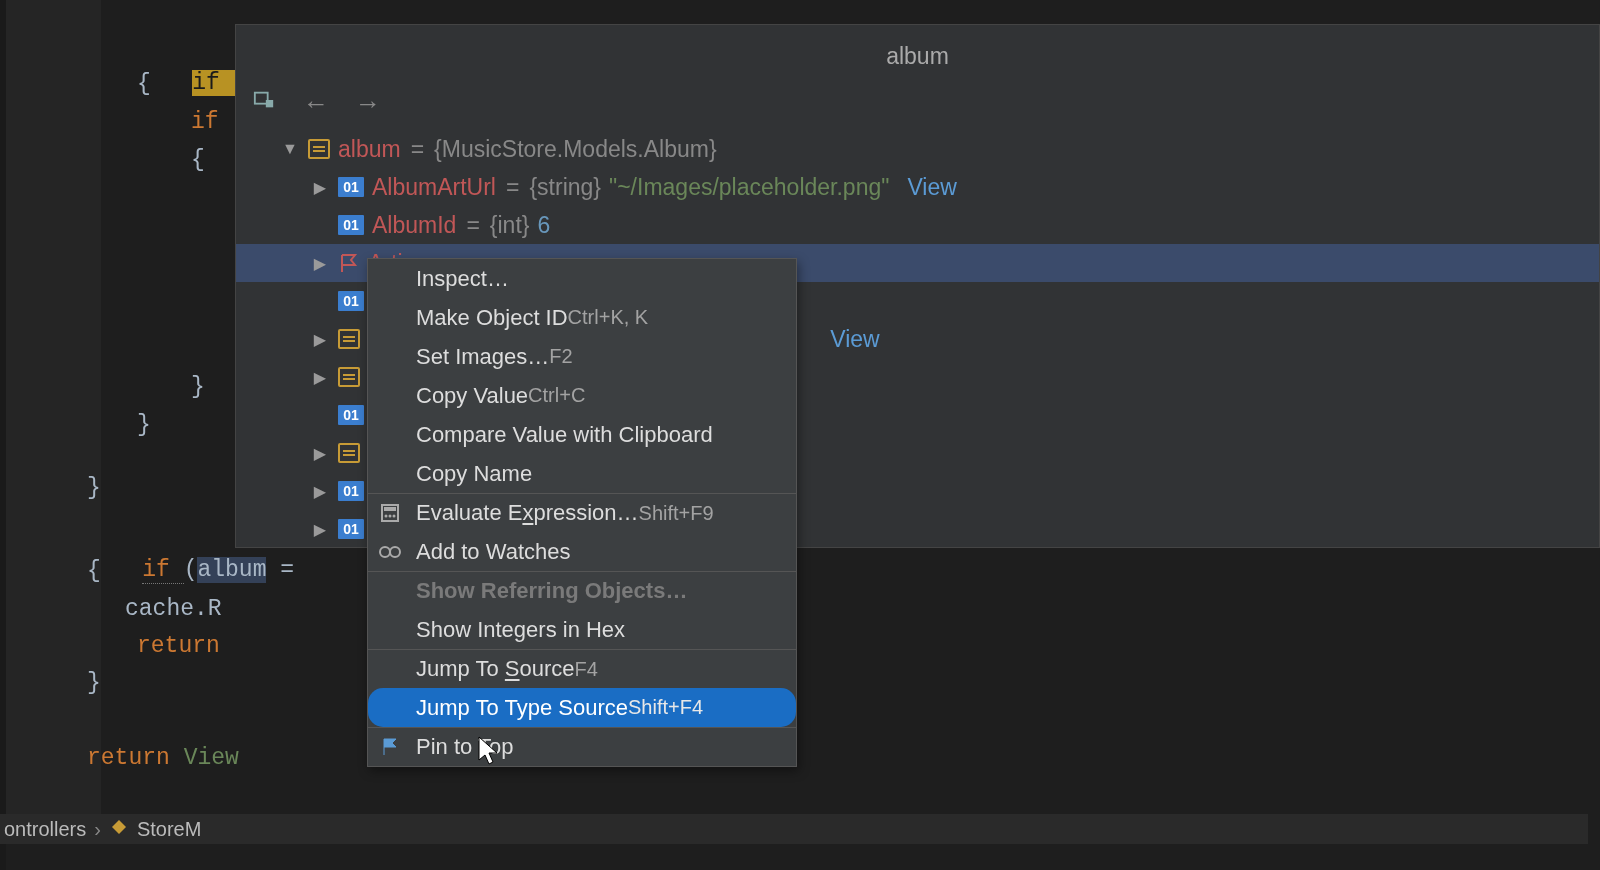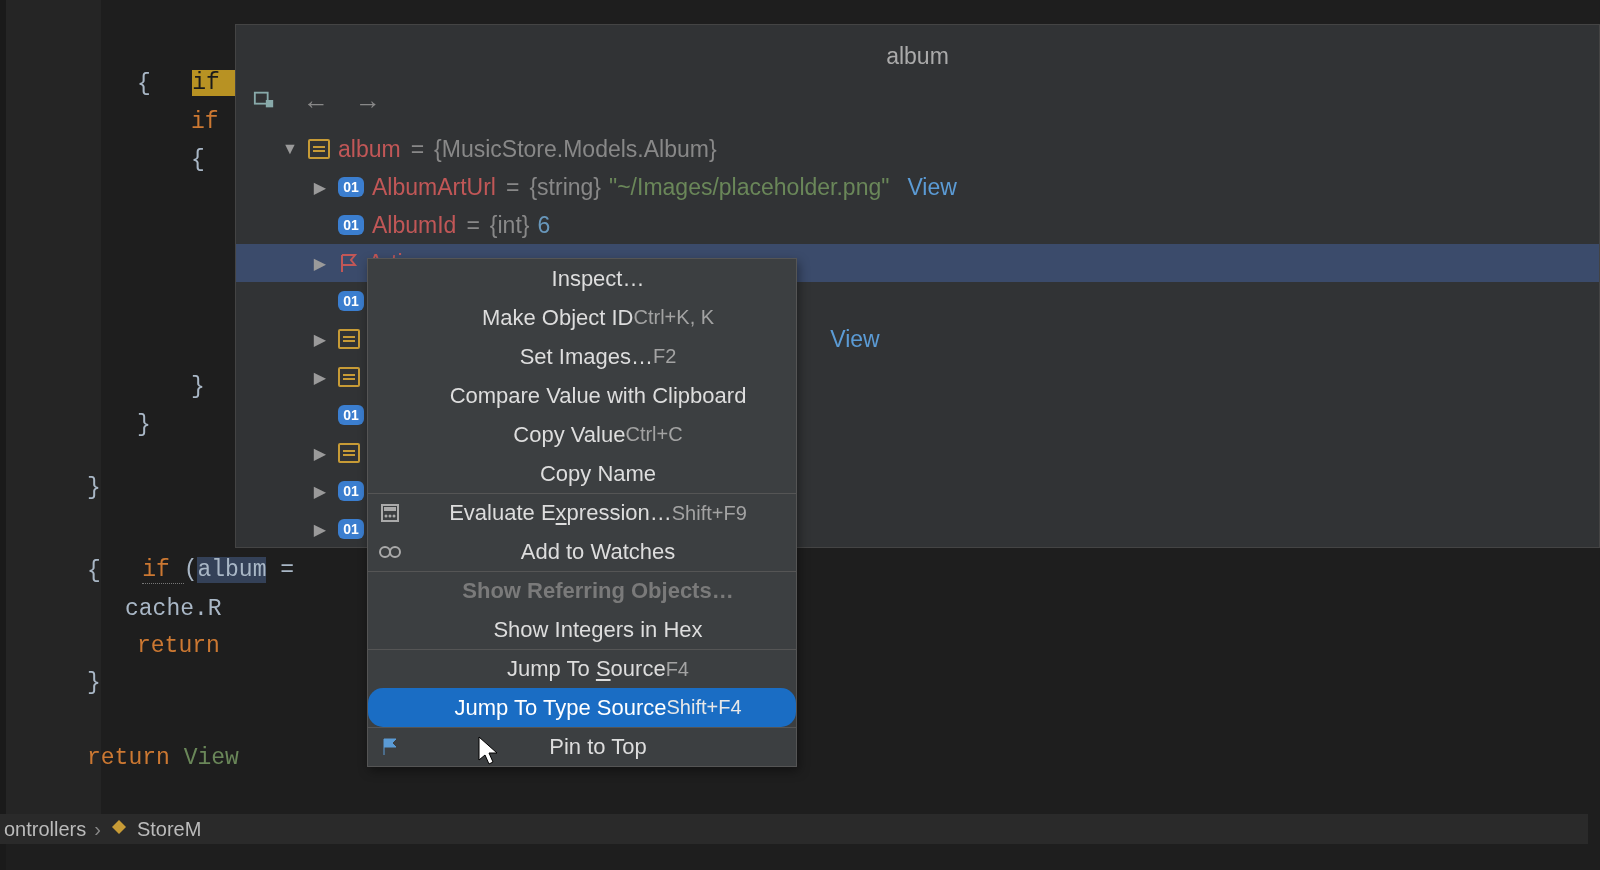"01" .icon01 { border-radius: 6px -> 1px }
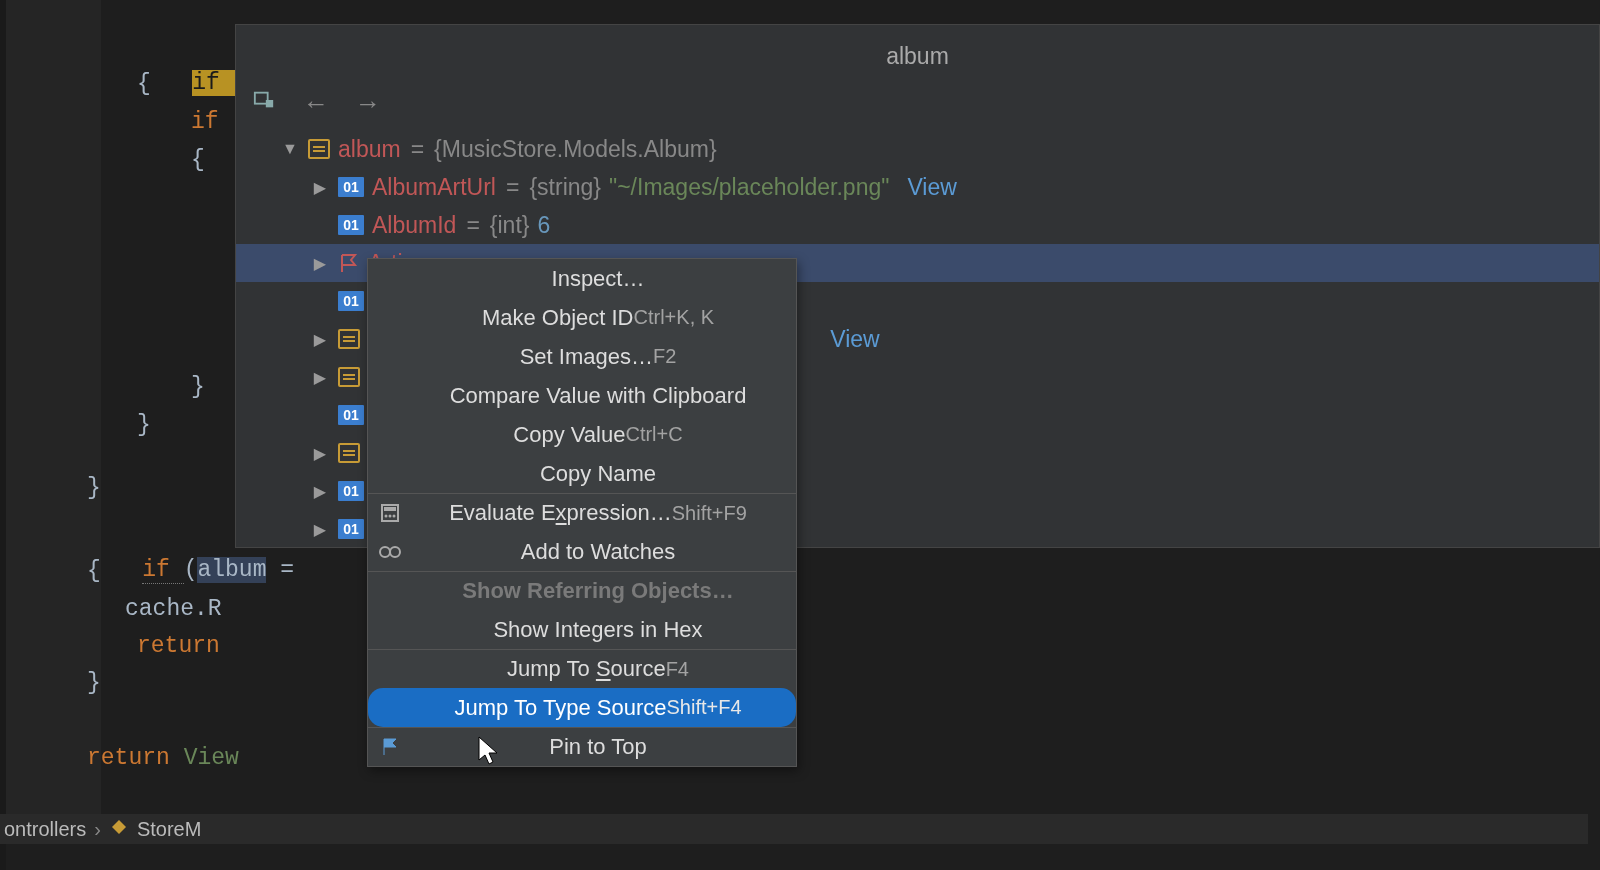"Inspect…" .cm-item { justify-content: center -> flex-start }
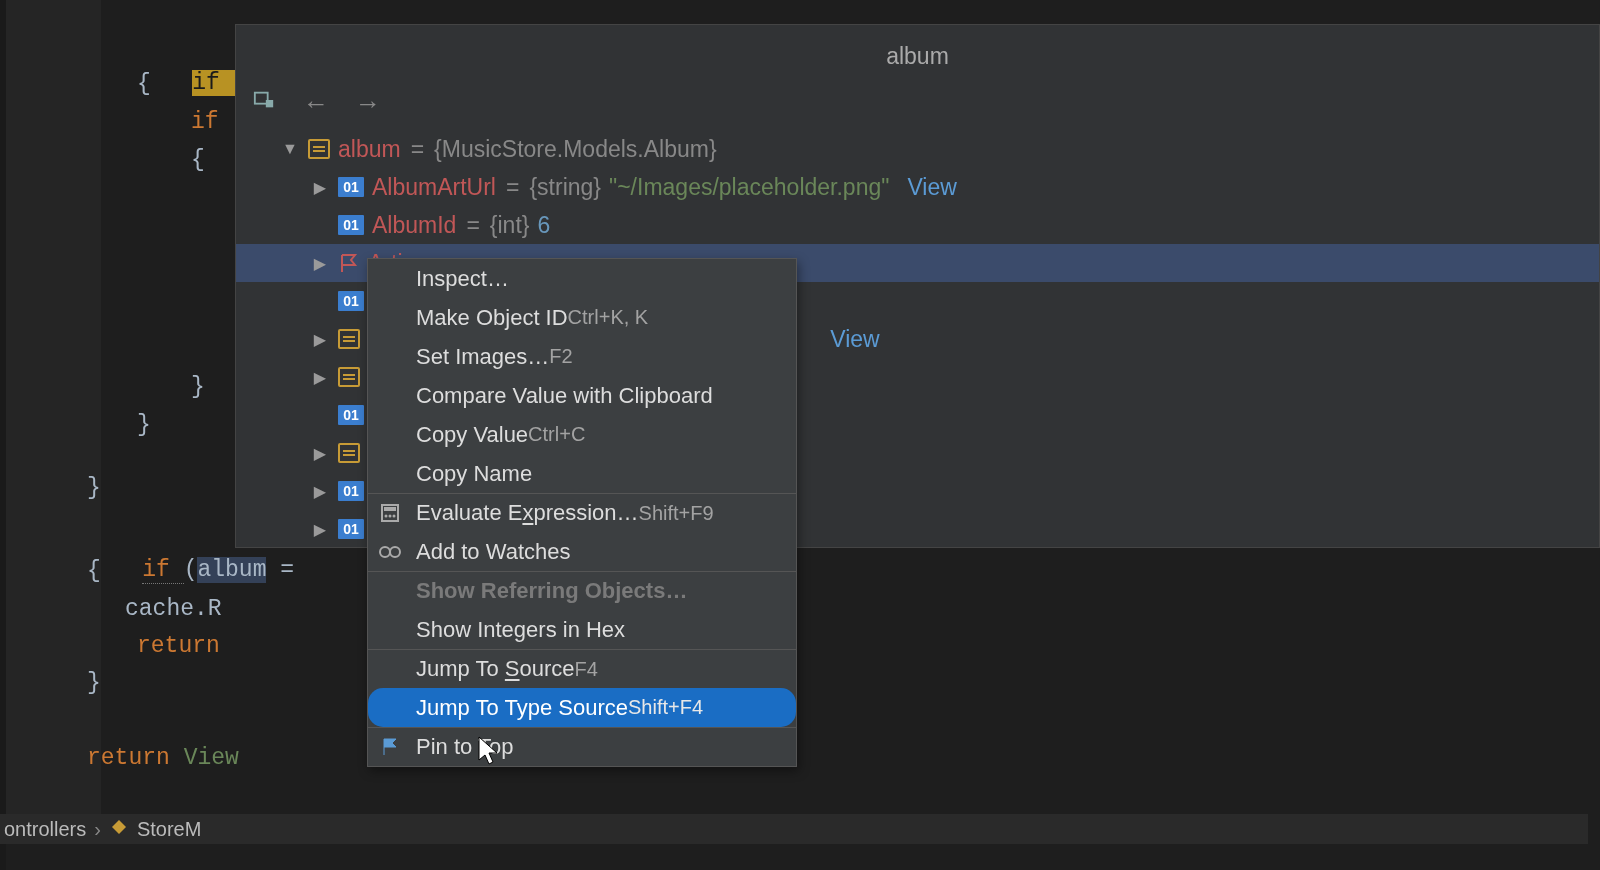"Compare Value with Clipboard" div.cm-item { order: before "Copy Value" -> after "Copy Value" }
